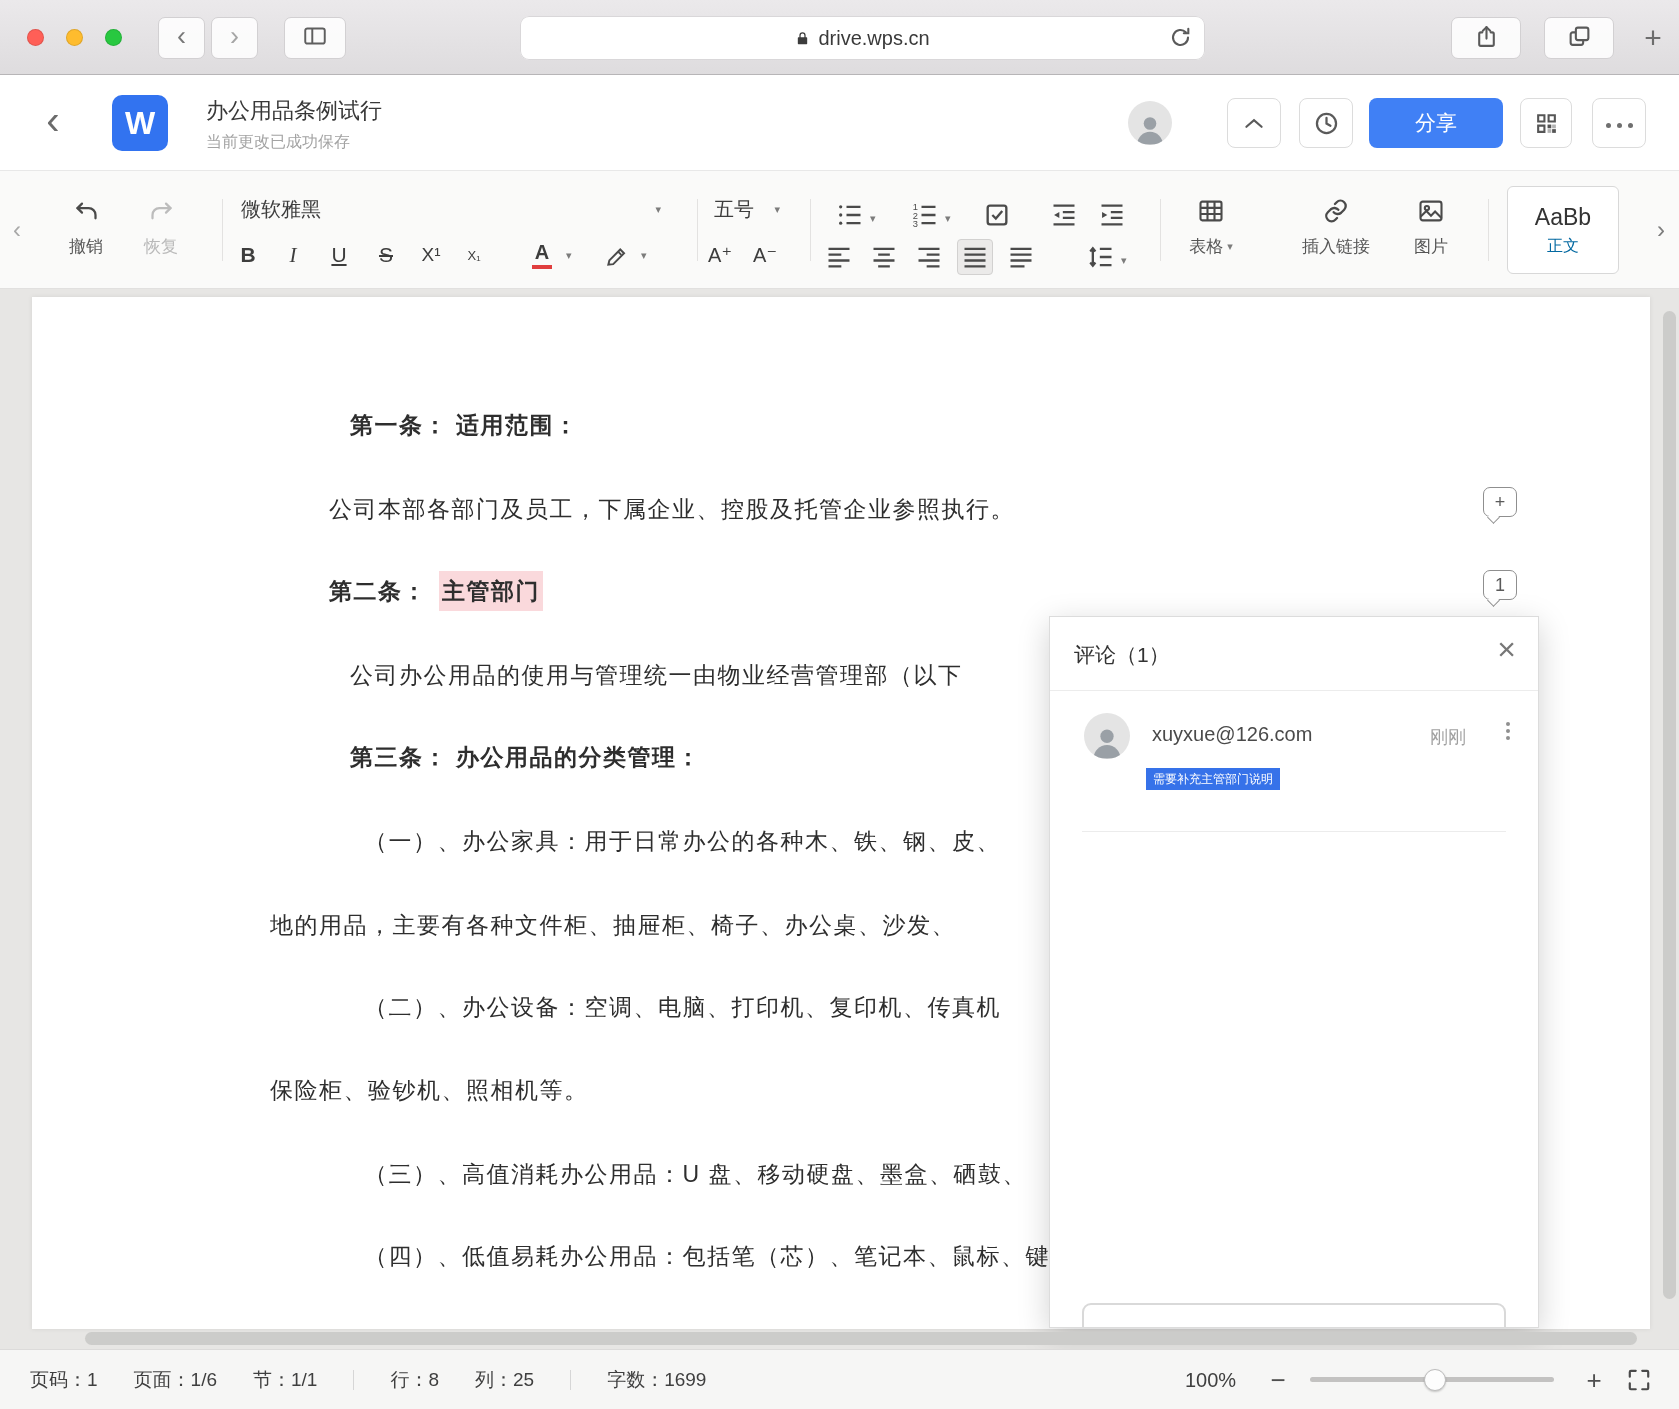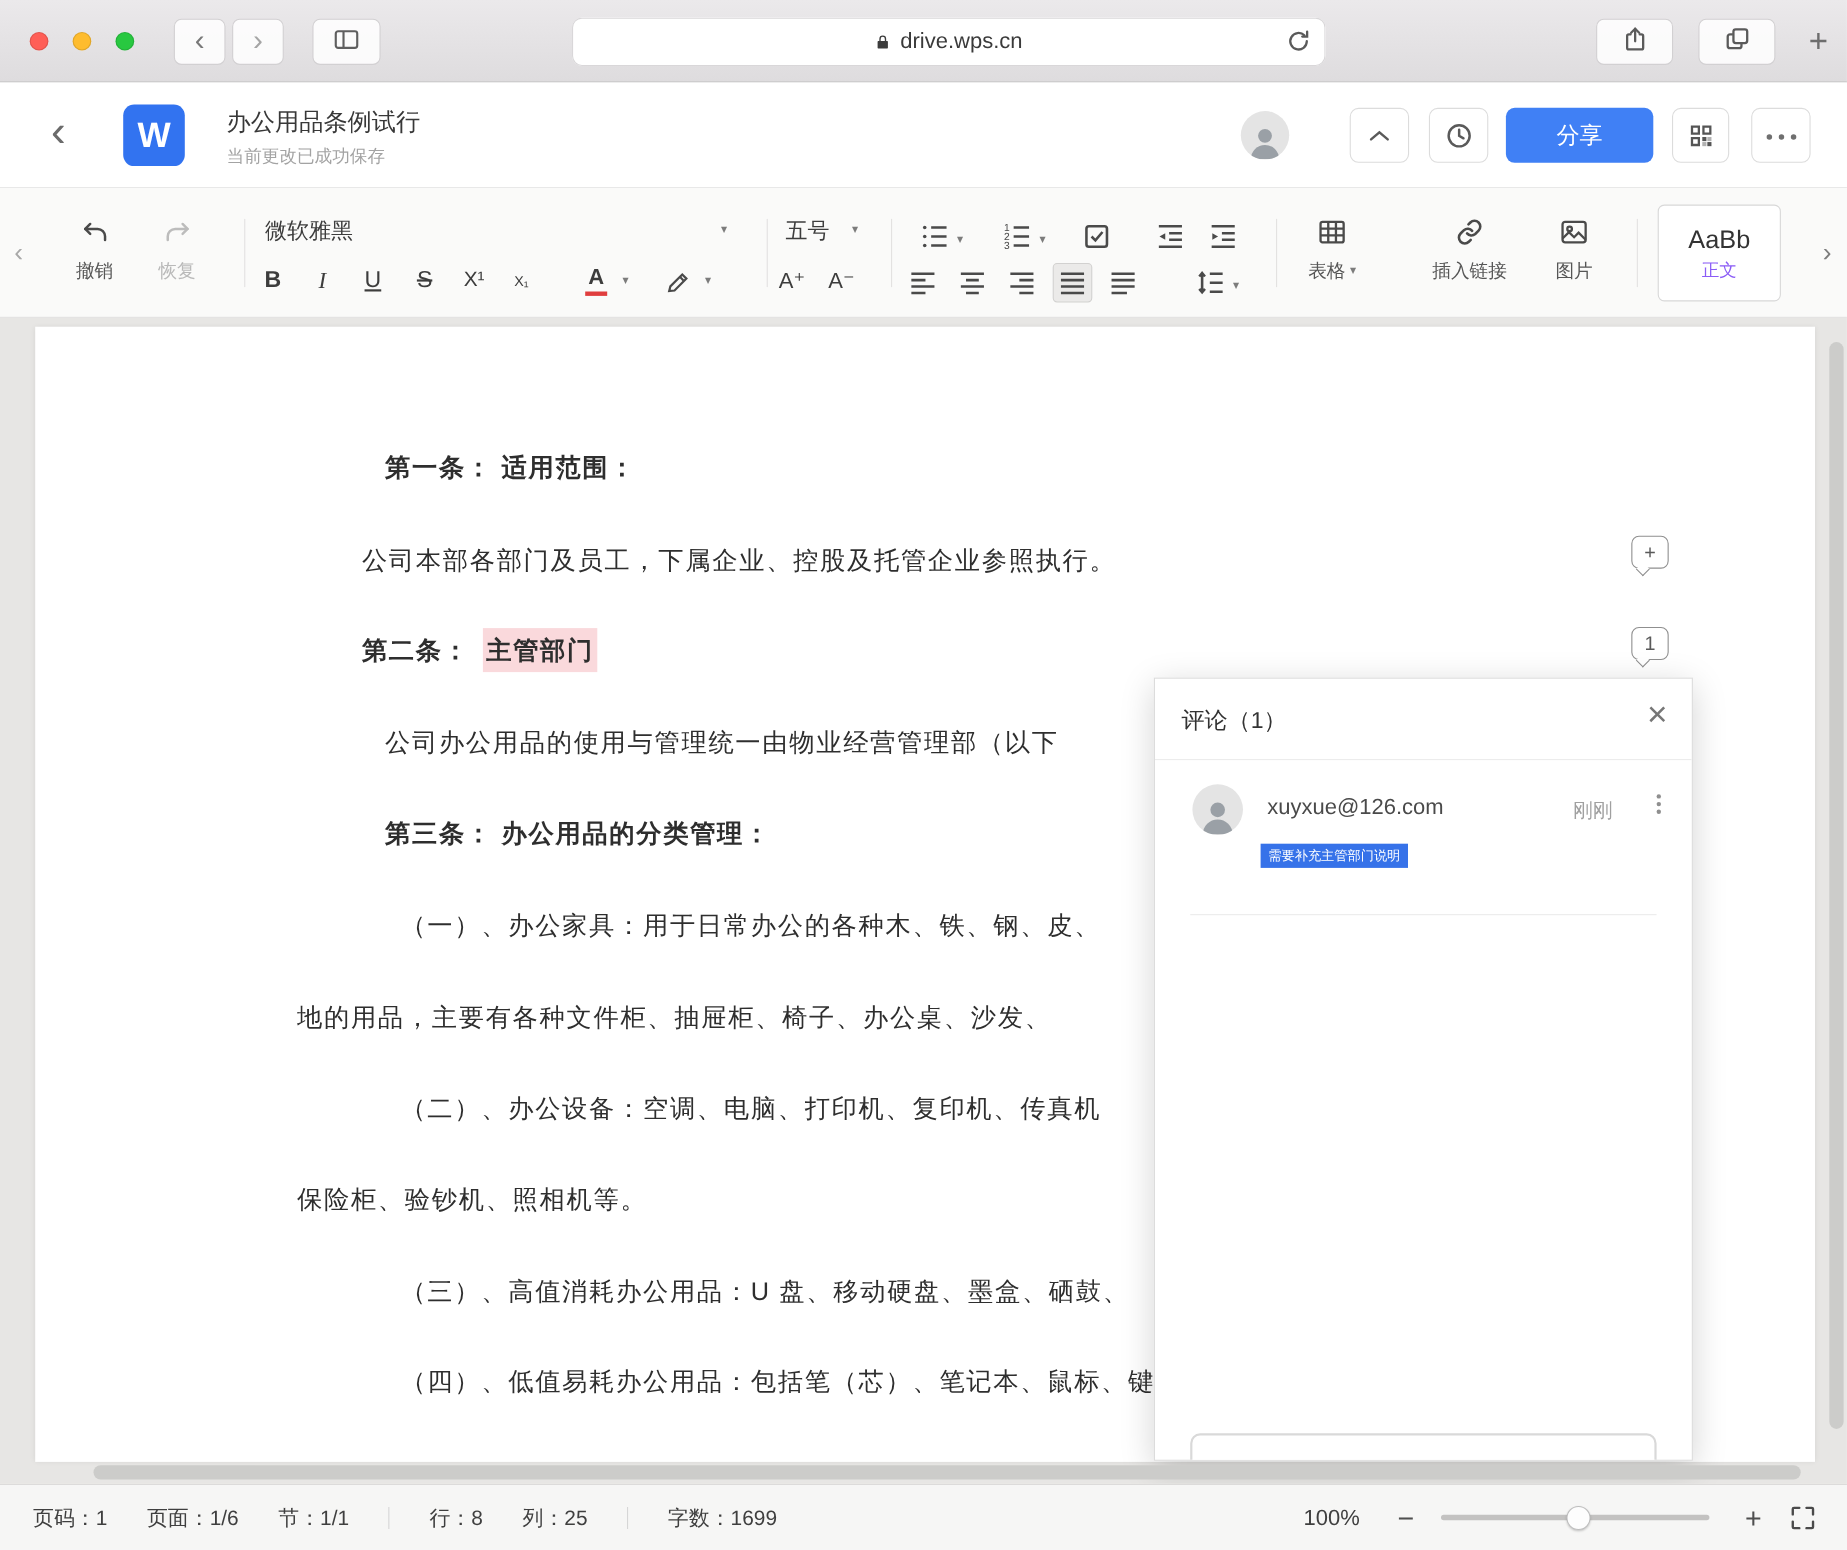"正文" span { color: #8b5cf6 -> #0369a1 }
